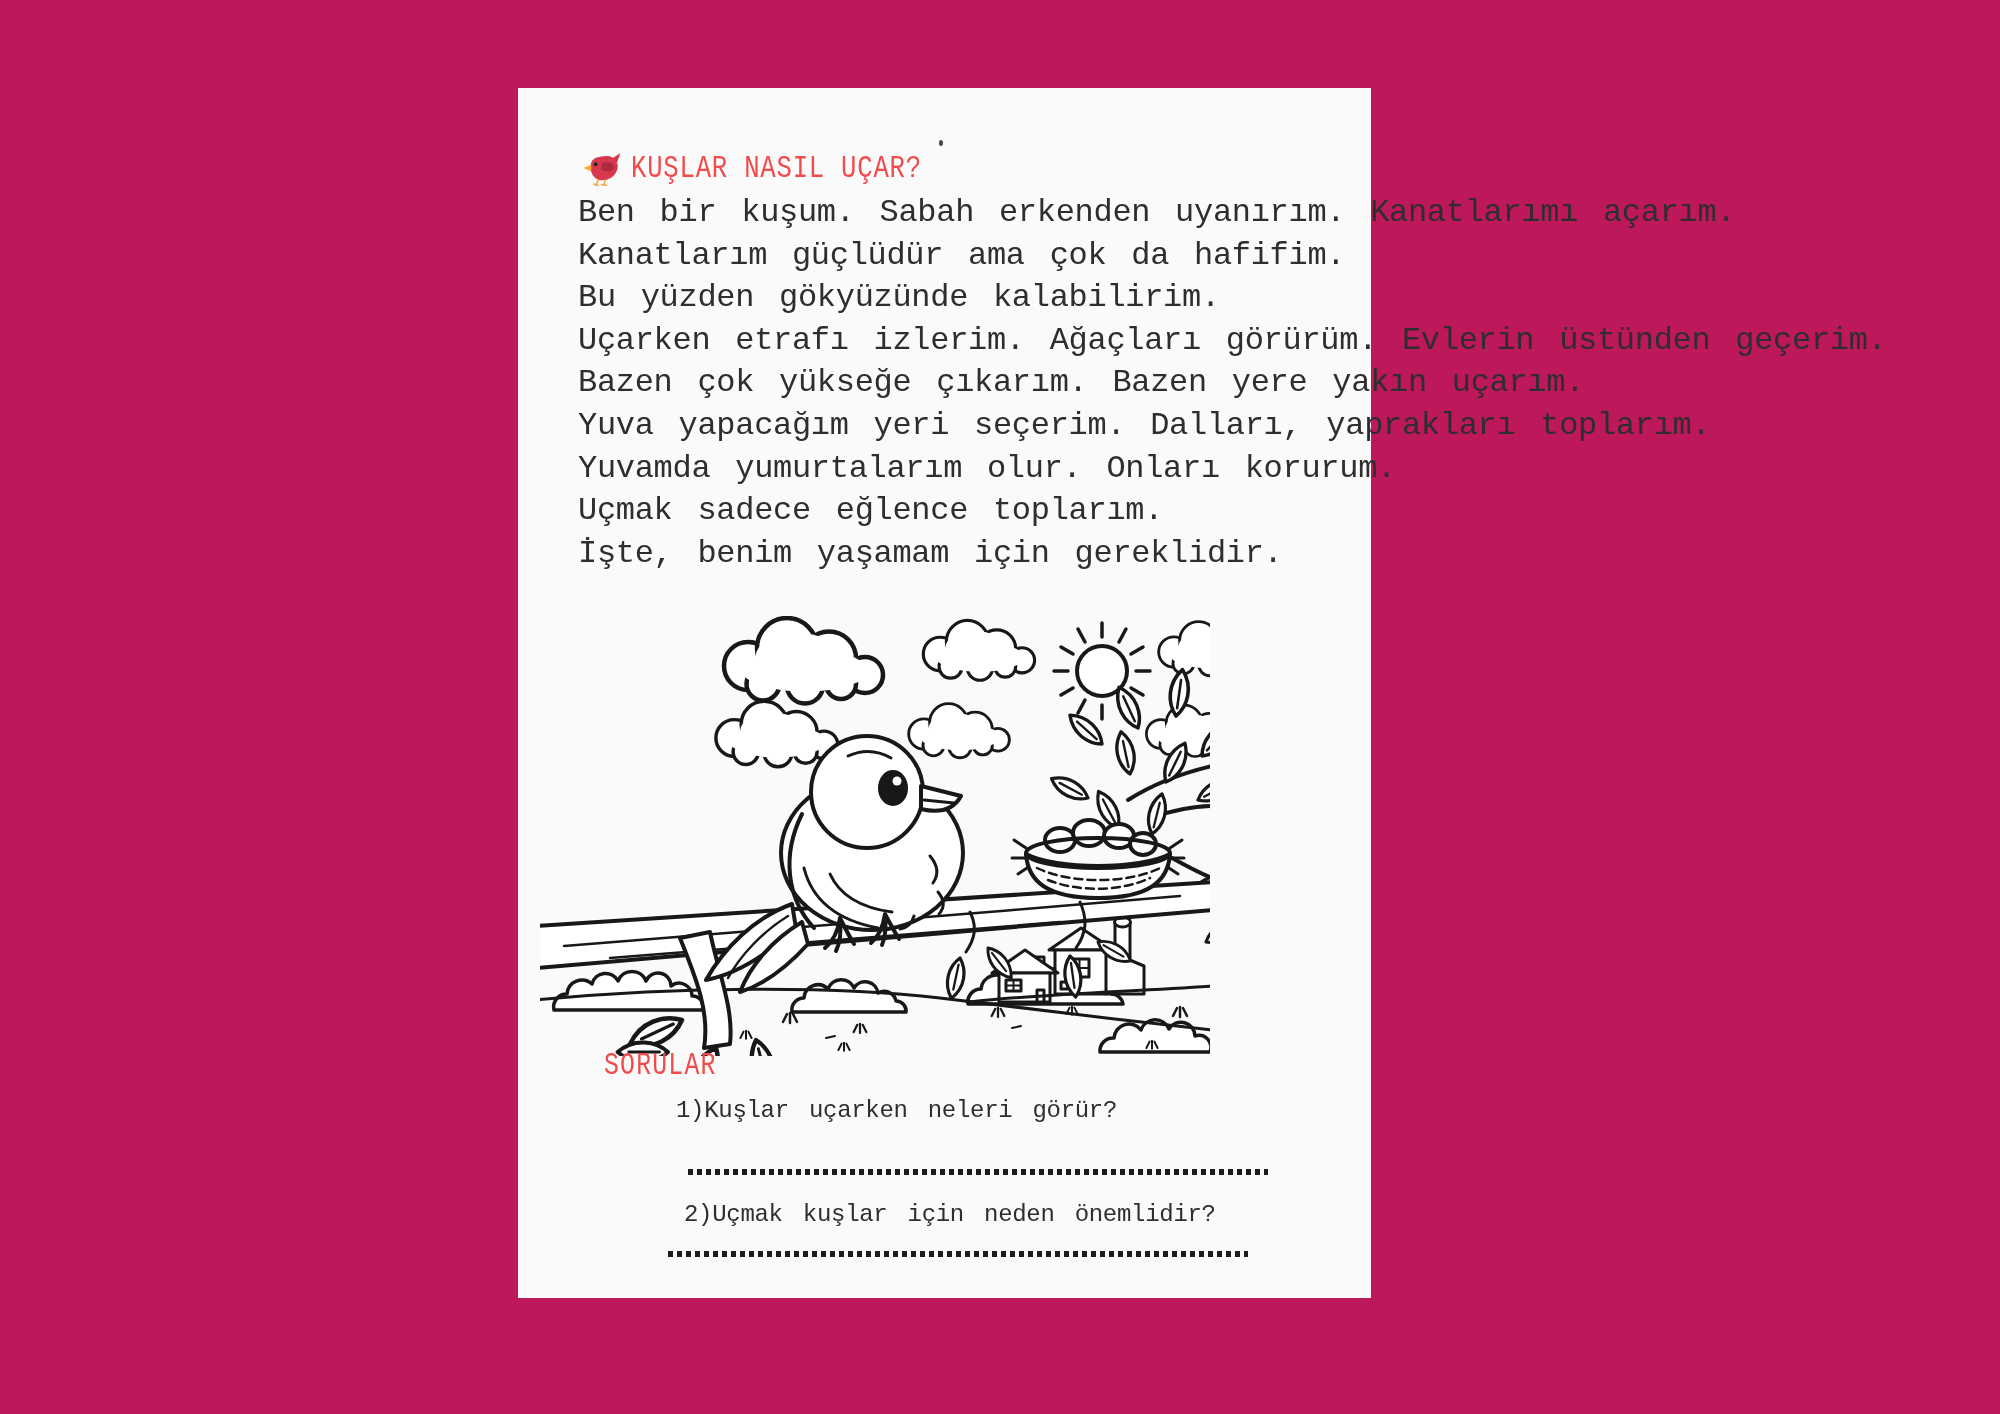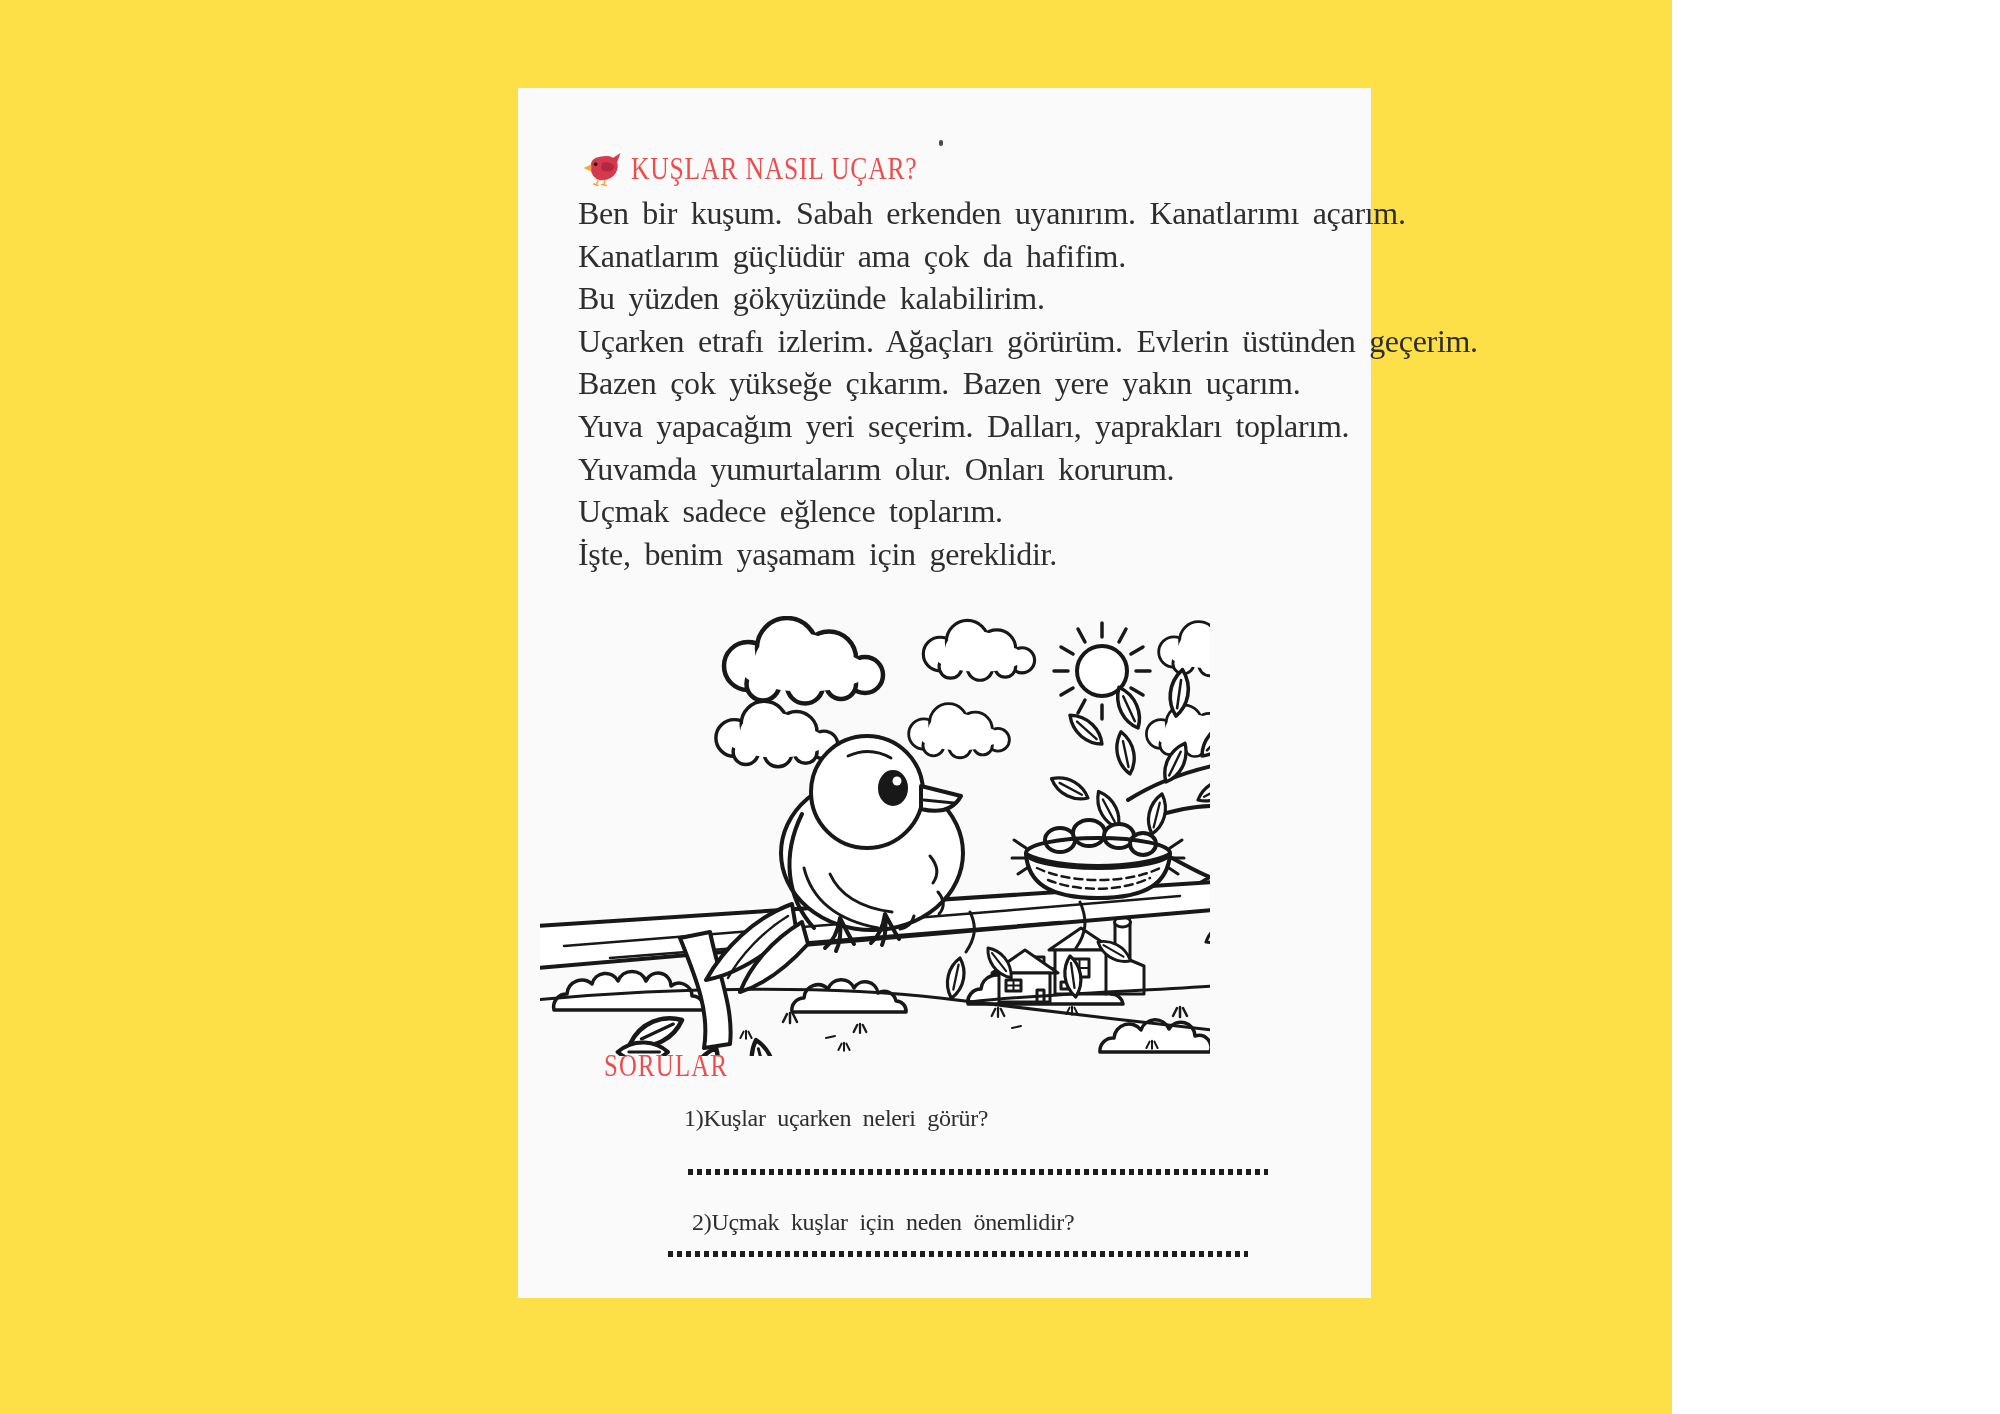"KUŞLAR NASIL UÇAR?" .canvas { background: #fde047 -> #be185d; font-family: Liberation Serif, serif -> Liberation Mono, monospace; width: 1672px -> 2000px }
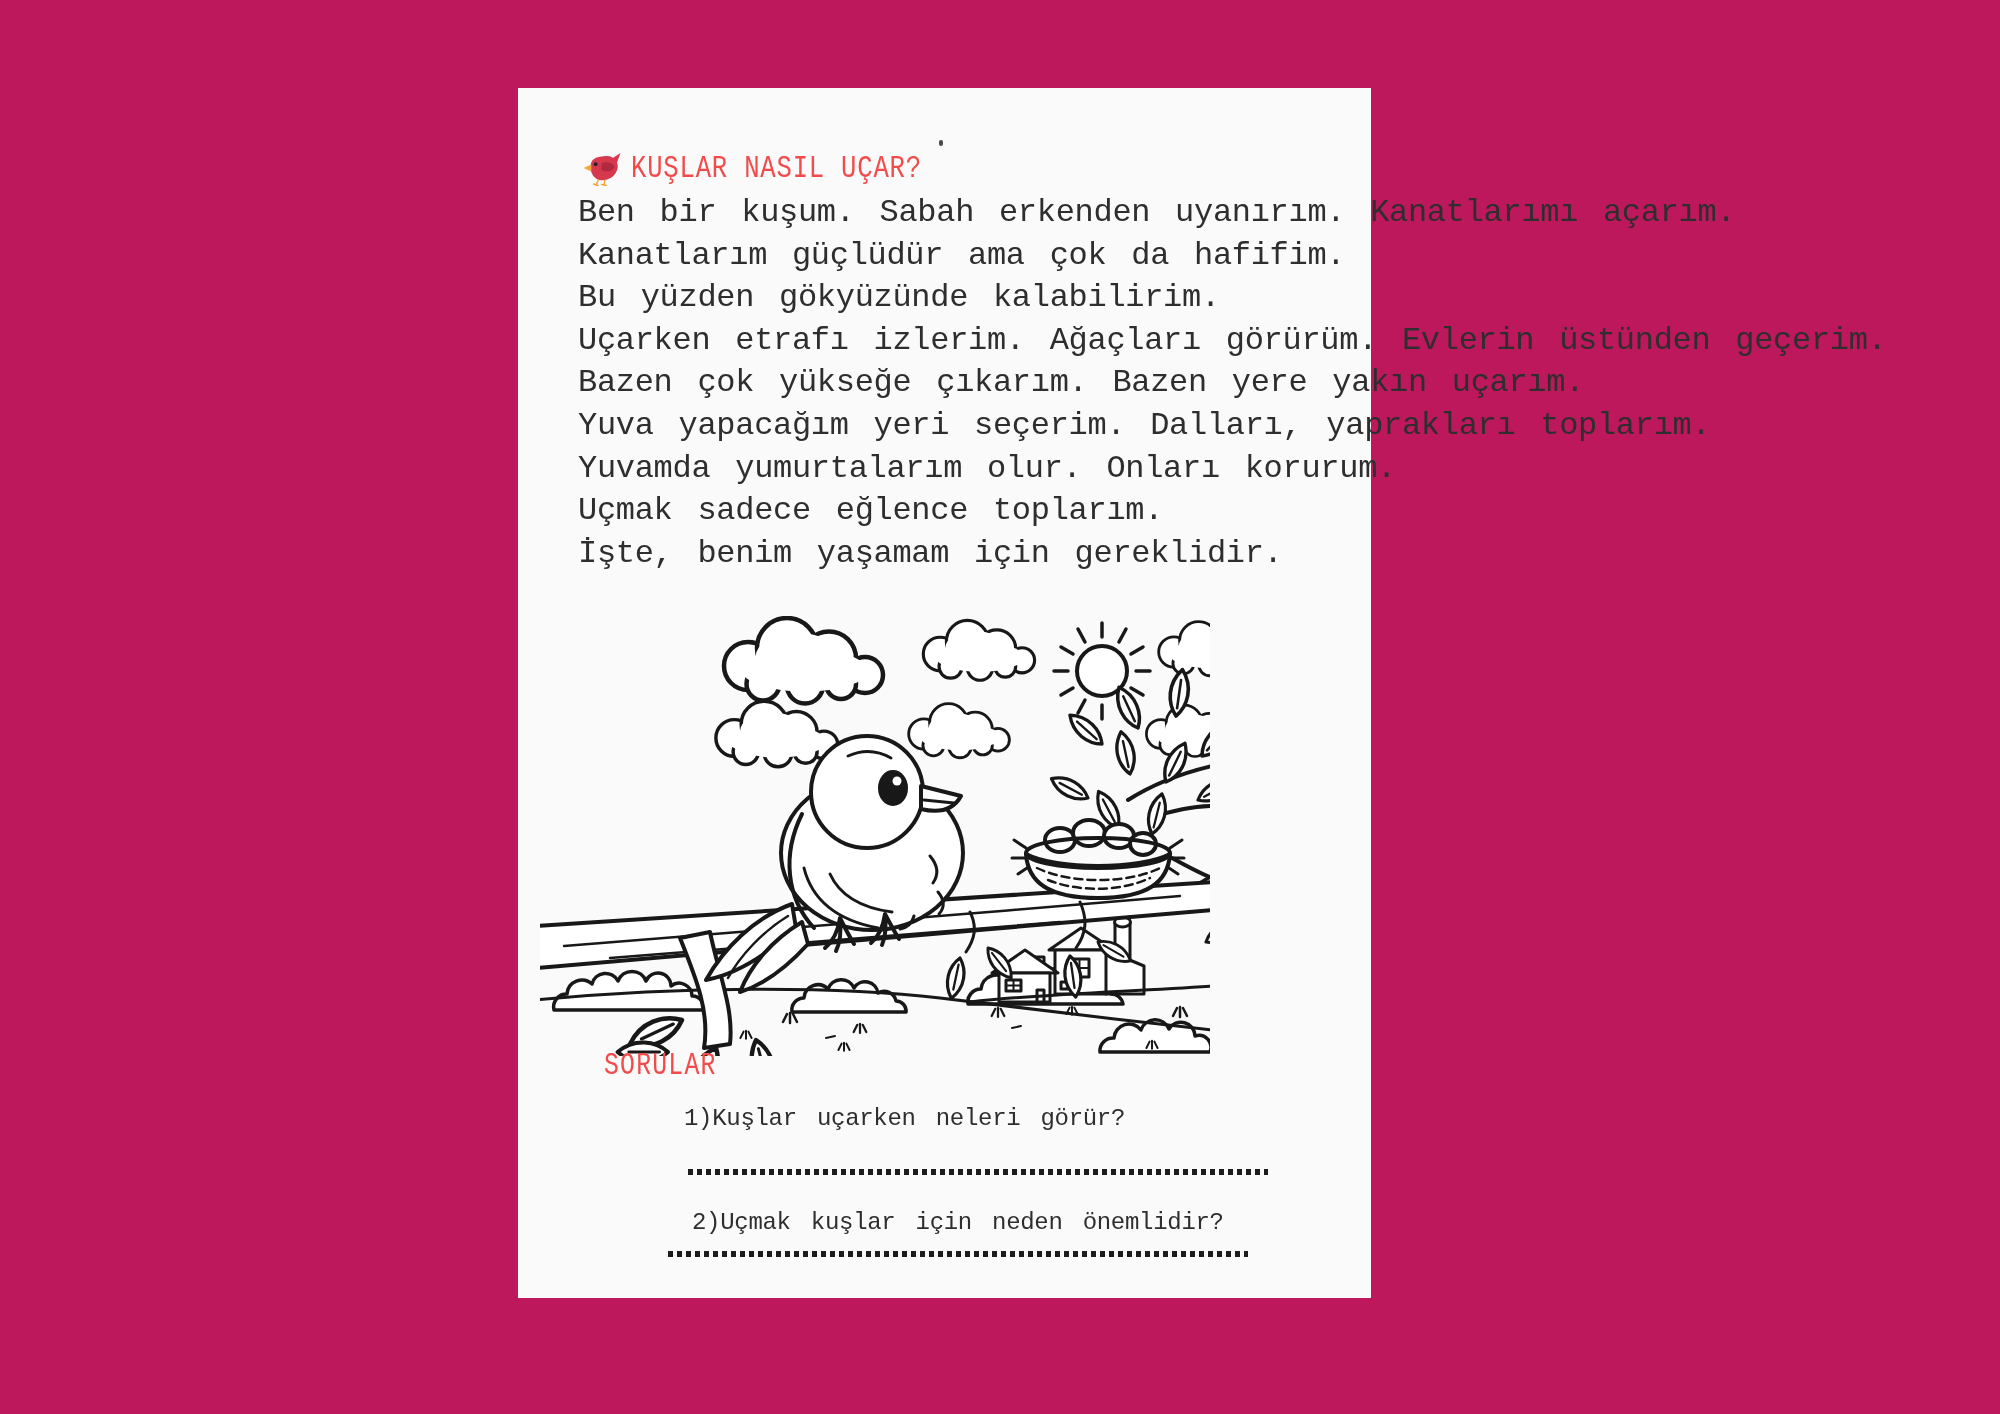"1)Kuşlar uçarken neleri görür?" .question { margin: 16px -> 8px }
